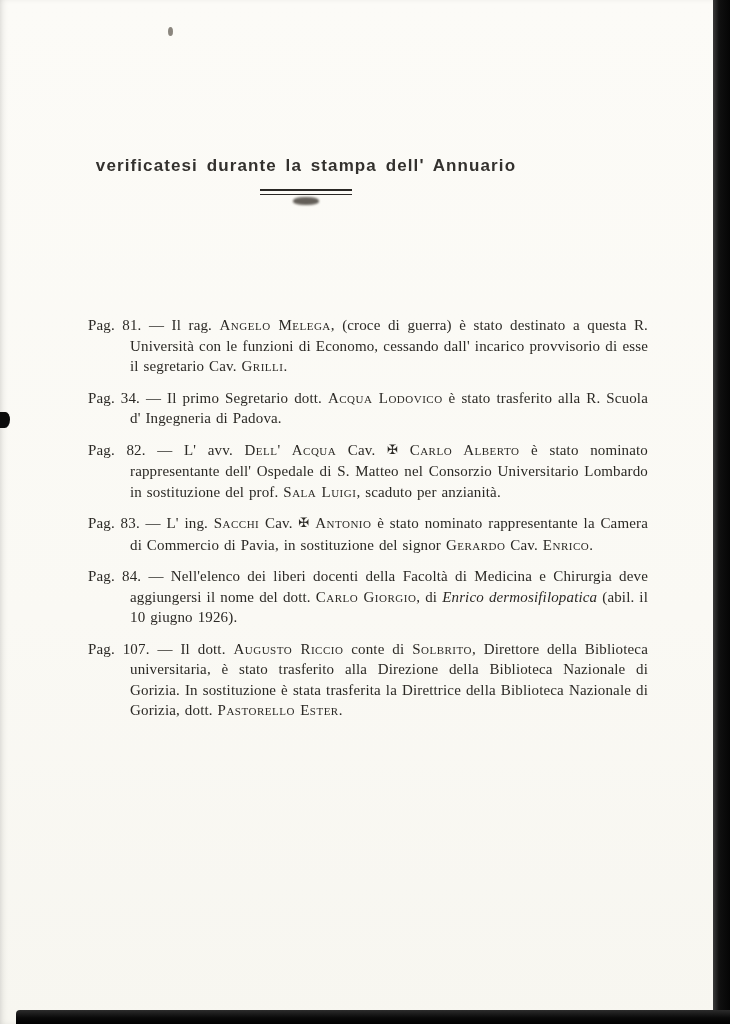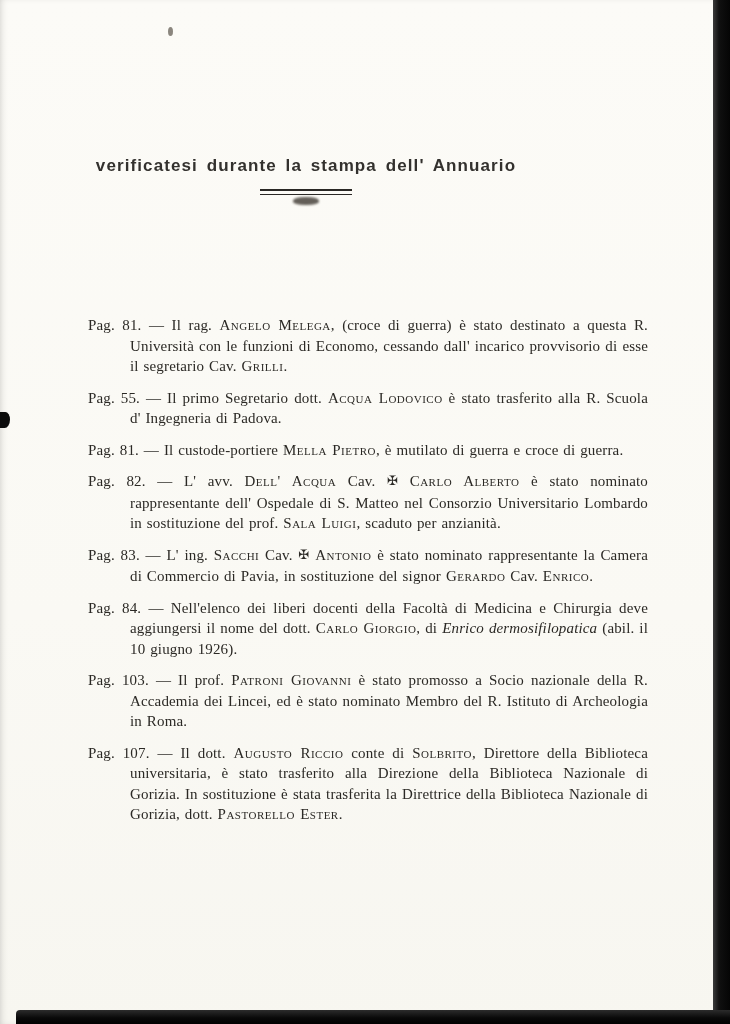"Pag. 55. — Il primo" span.seg-n { text: 55 -> 34 }
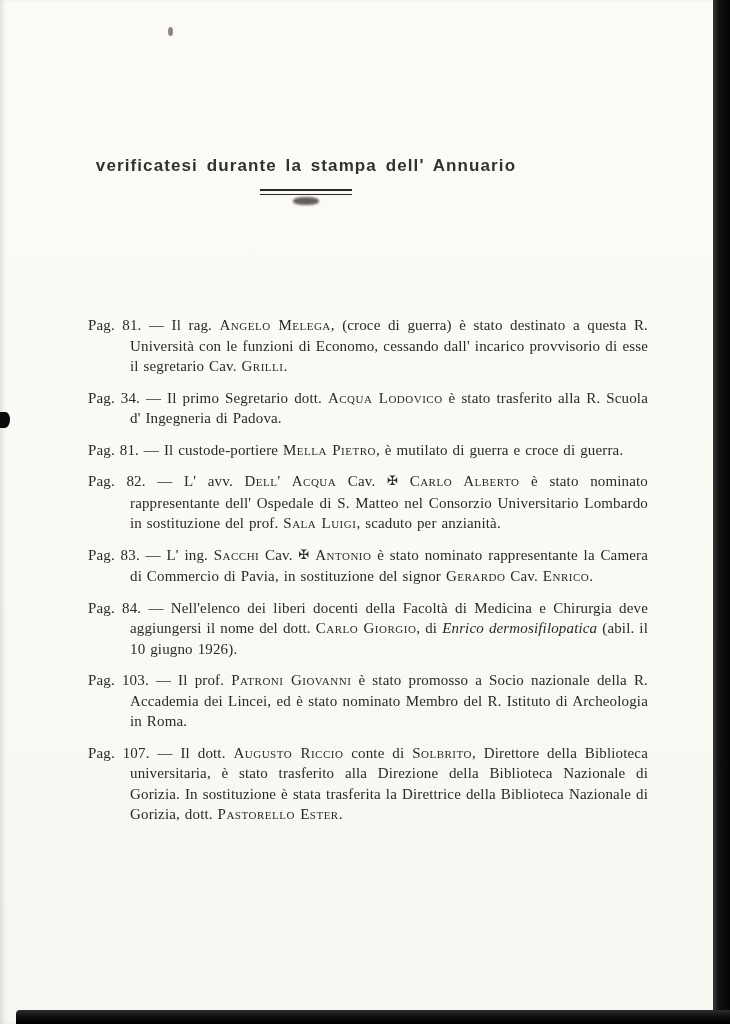"Pag. 81. — Il custode-portiere" p.entry { html: <p><span>Pag. 81. — Il custode-portiere </span><span>Mella Pietro</span><span>, è mutilato di guerra e croce di guerra.</span></p> -> none }
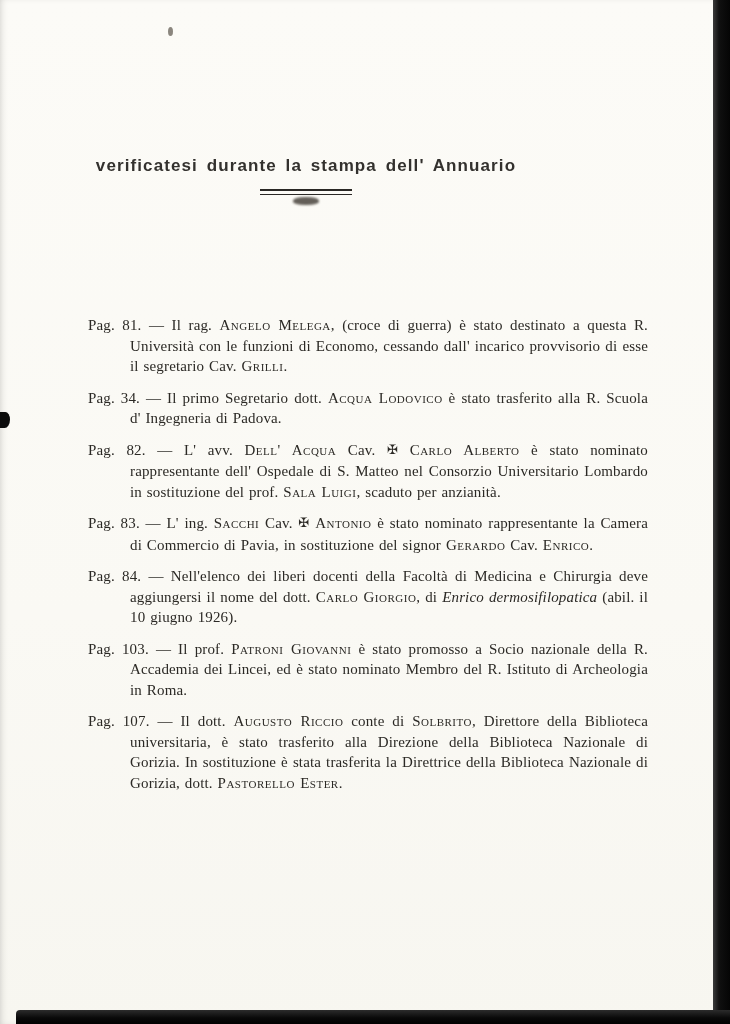"Pag. 103. — Il prof." p.entry { html: <p><span>Pag. 103. — Il prof. </span><span>Patroni Giovanni</span><span> è stato promosso a Socio nazionale della R. Accademia dei Lincei, ed è stato nominato Membro del R. Istituto di Archeologia in Roma.</span></p> -> none }
